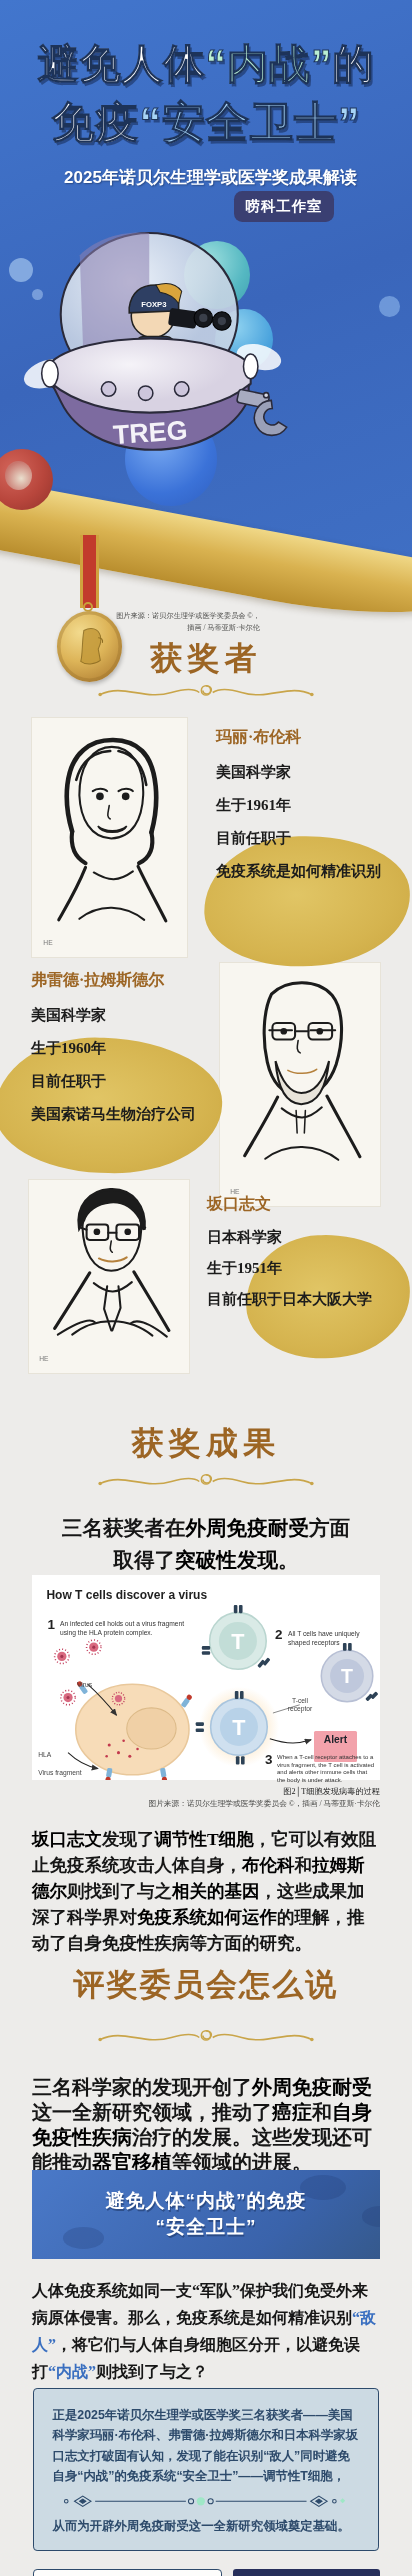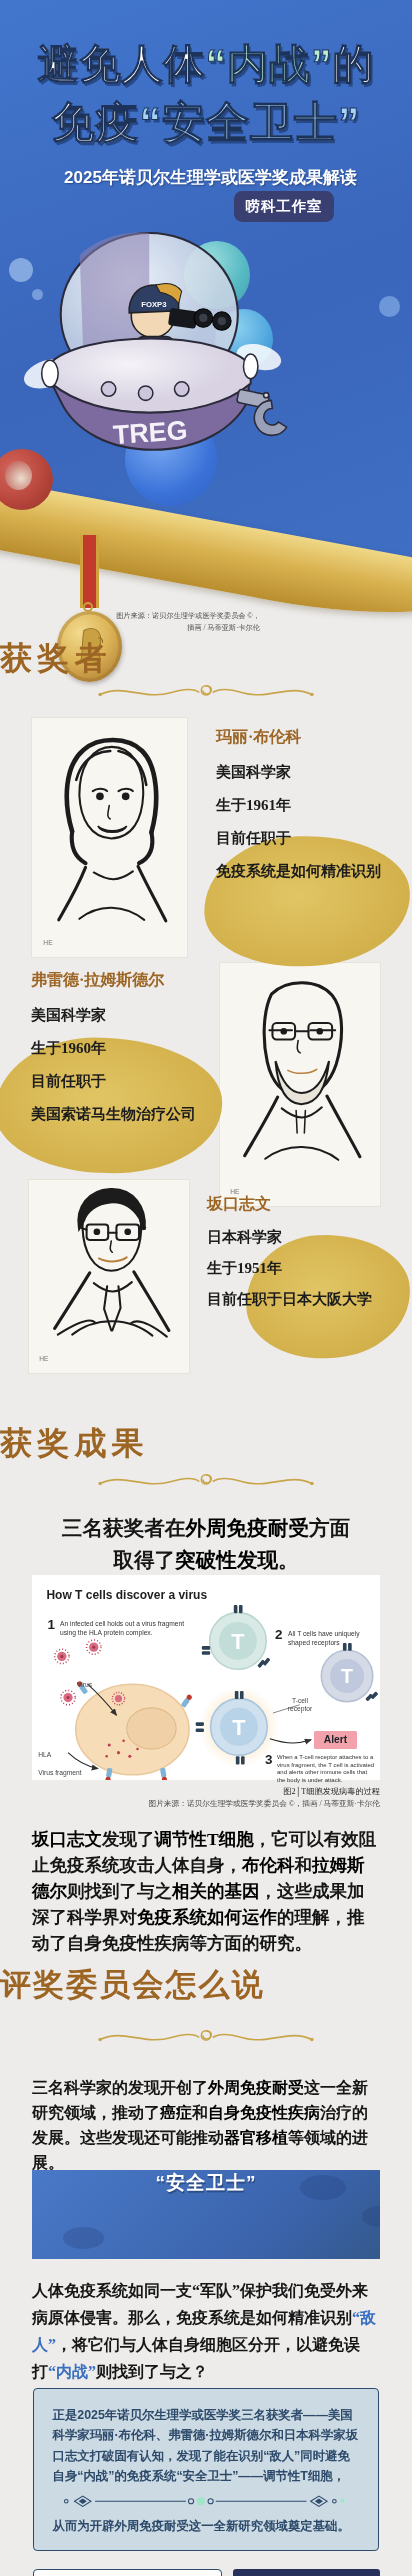"获奖者" .sec-title { text-align: left -> center }
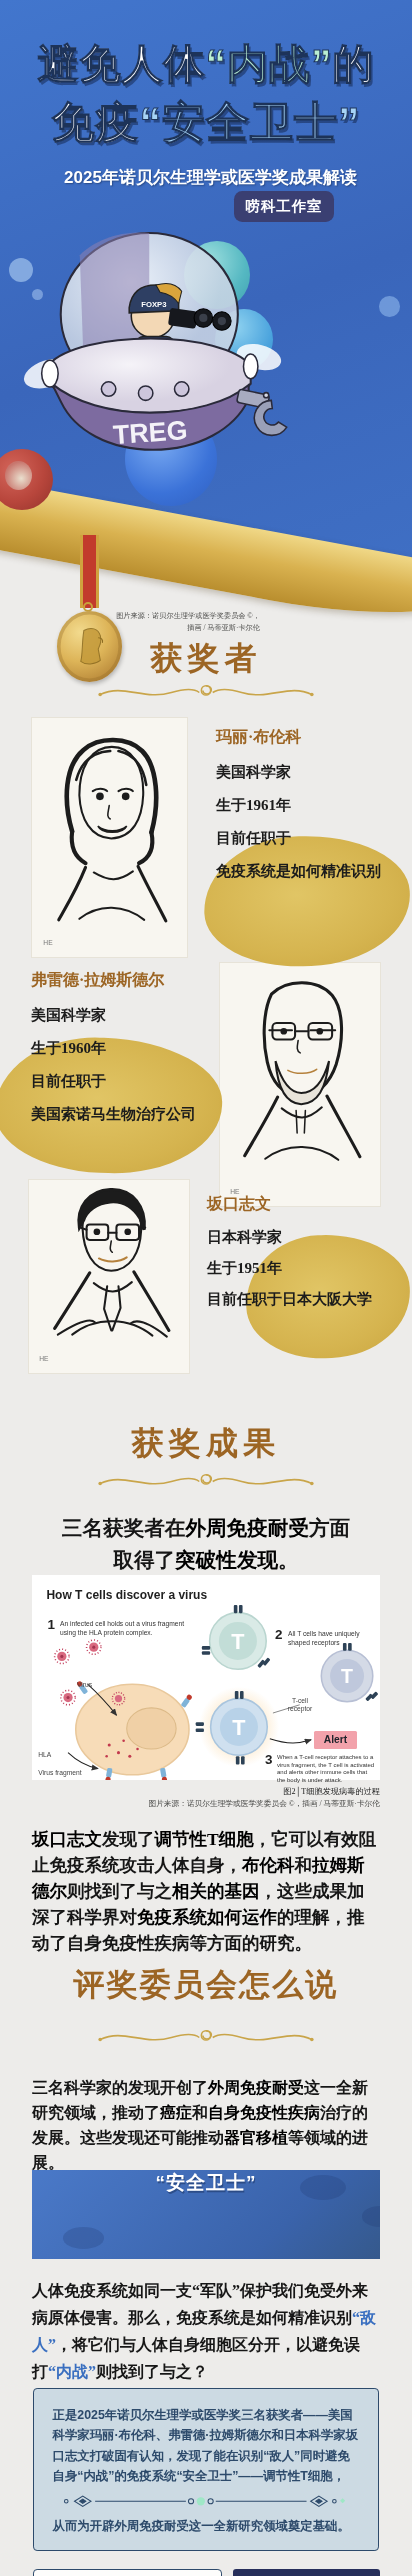"Alert" div.alertbox { height: 18px -> 31px }
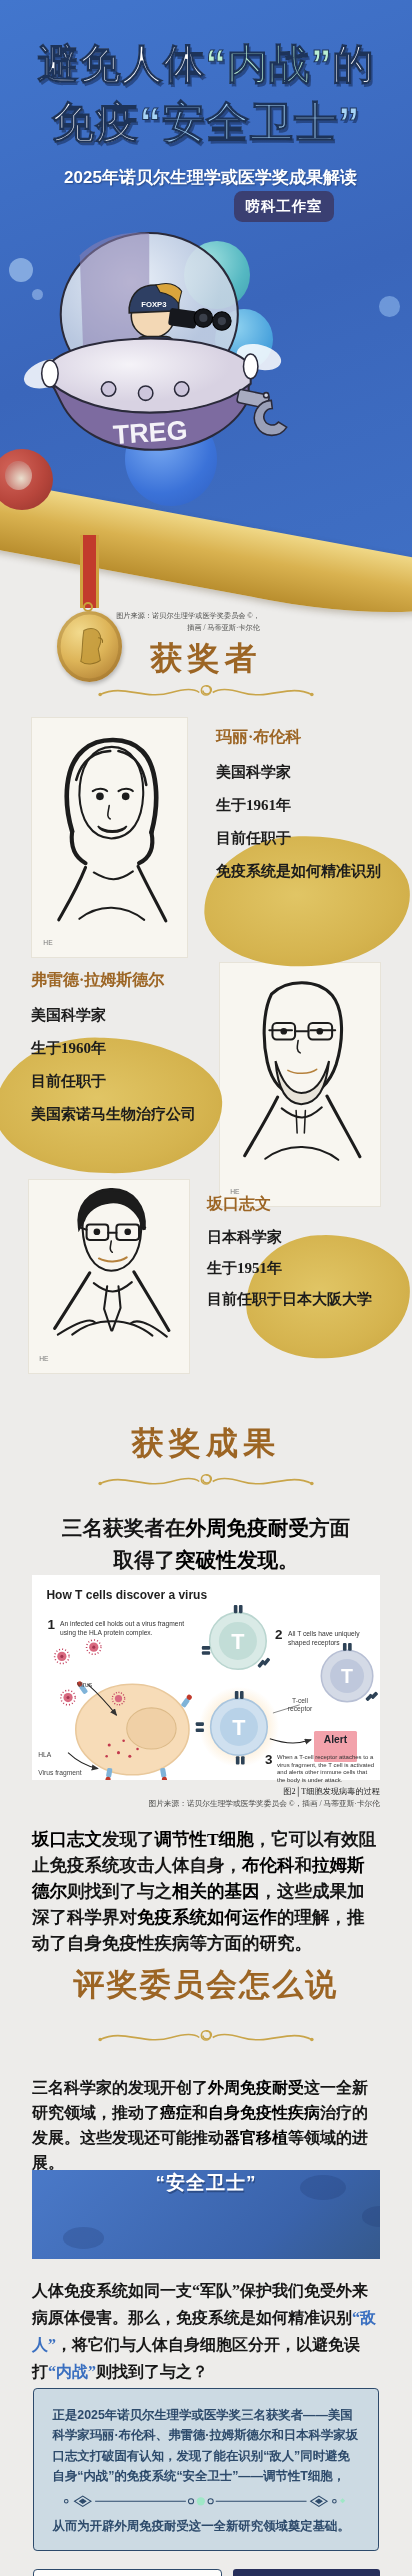"三名科学家的发现开创了外周免疫耐受这一全新研究领域，推动了癌症和自身免疫性疾病治" div.para { font-size: 16px -> 20px }
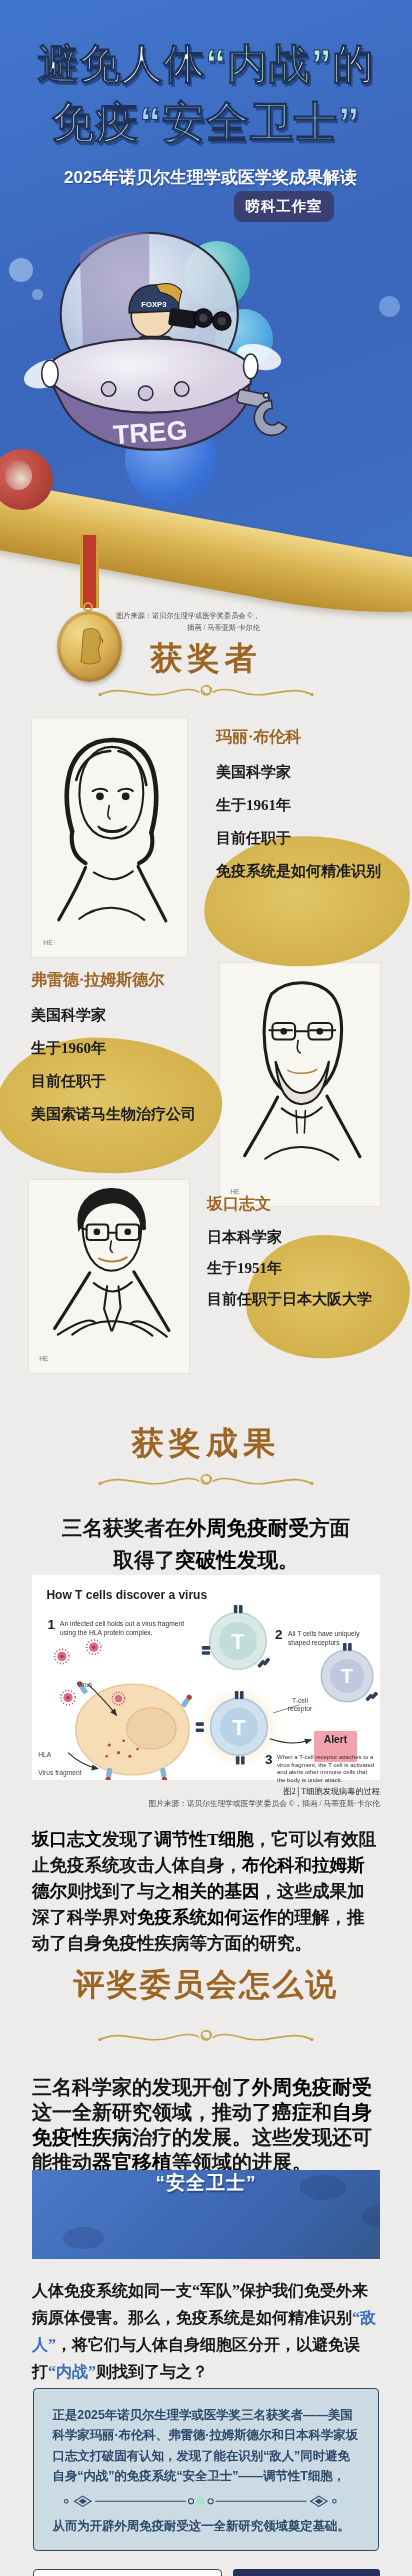"避免人体“内战”的免疫" div.bl { html: none -> <div>避免人体“内战”的免疫</div> }
